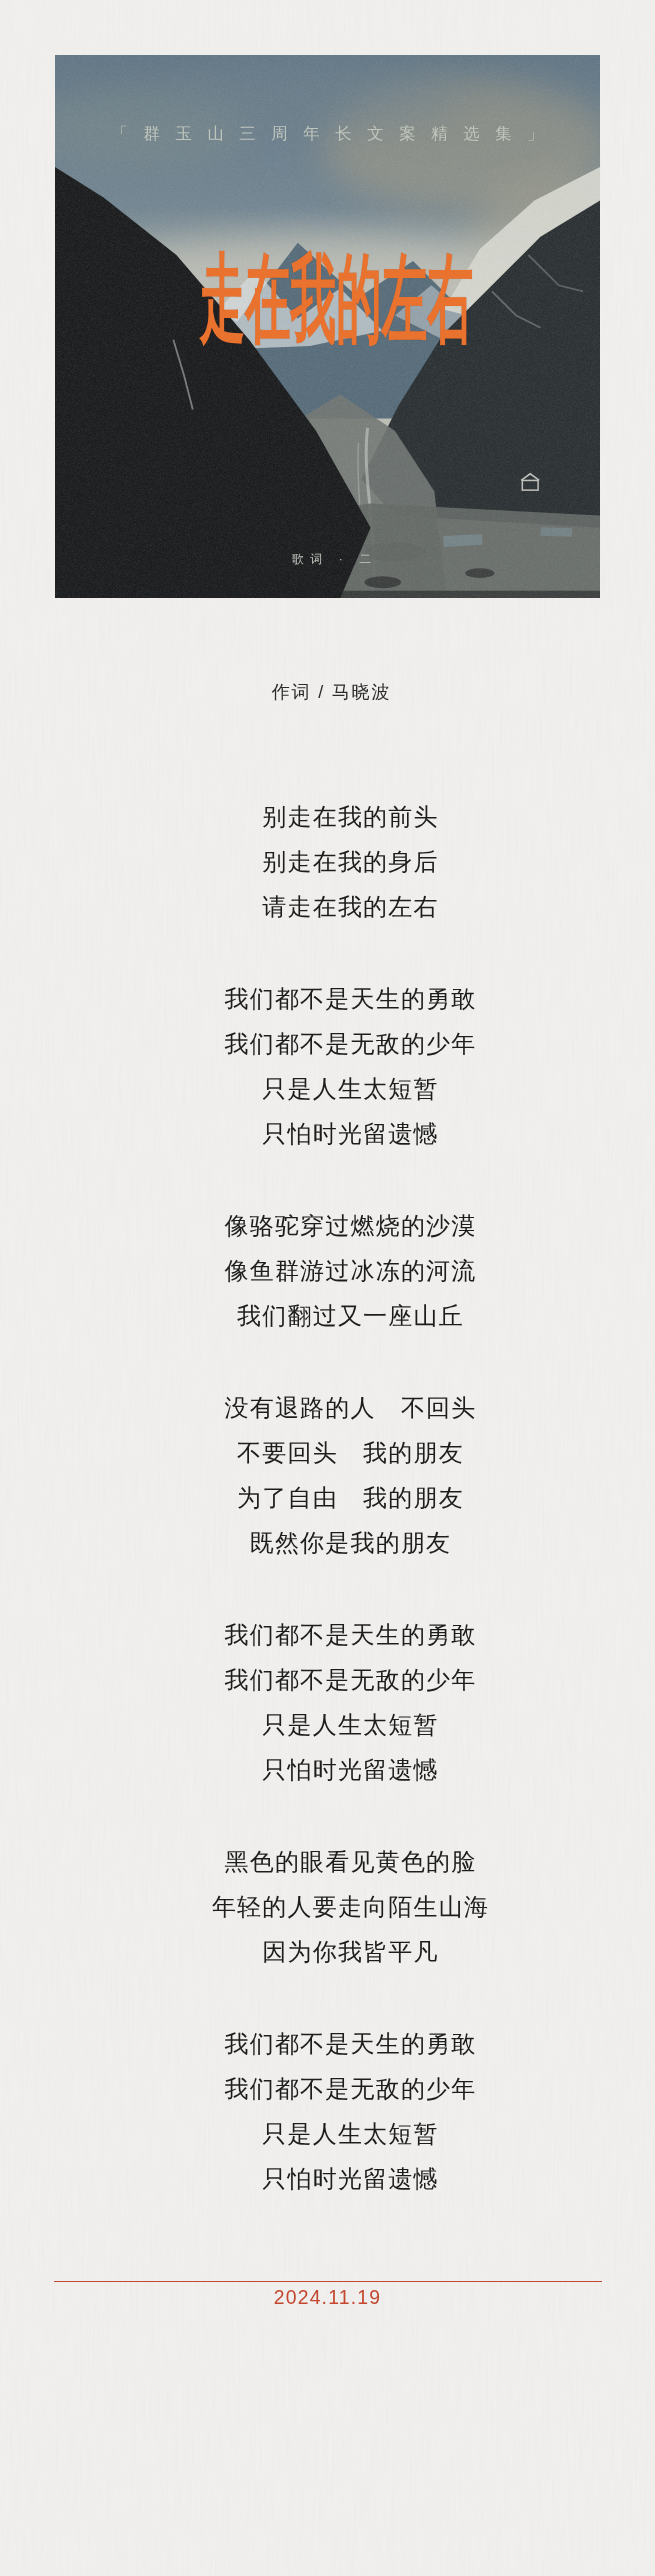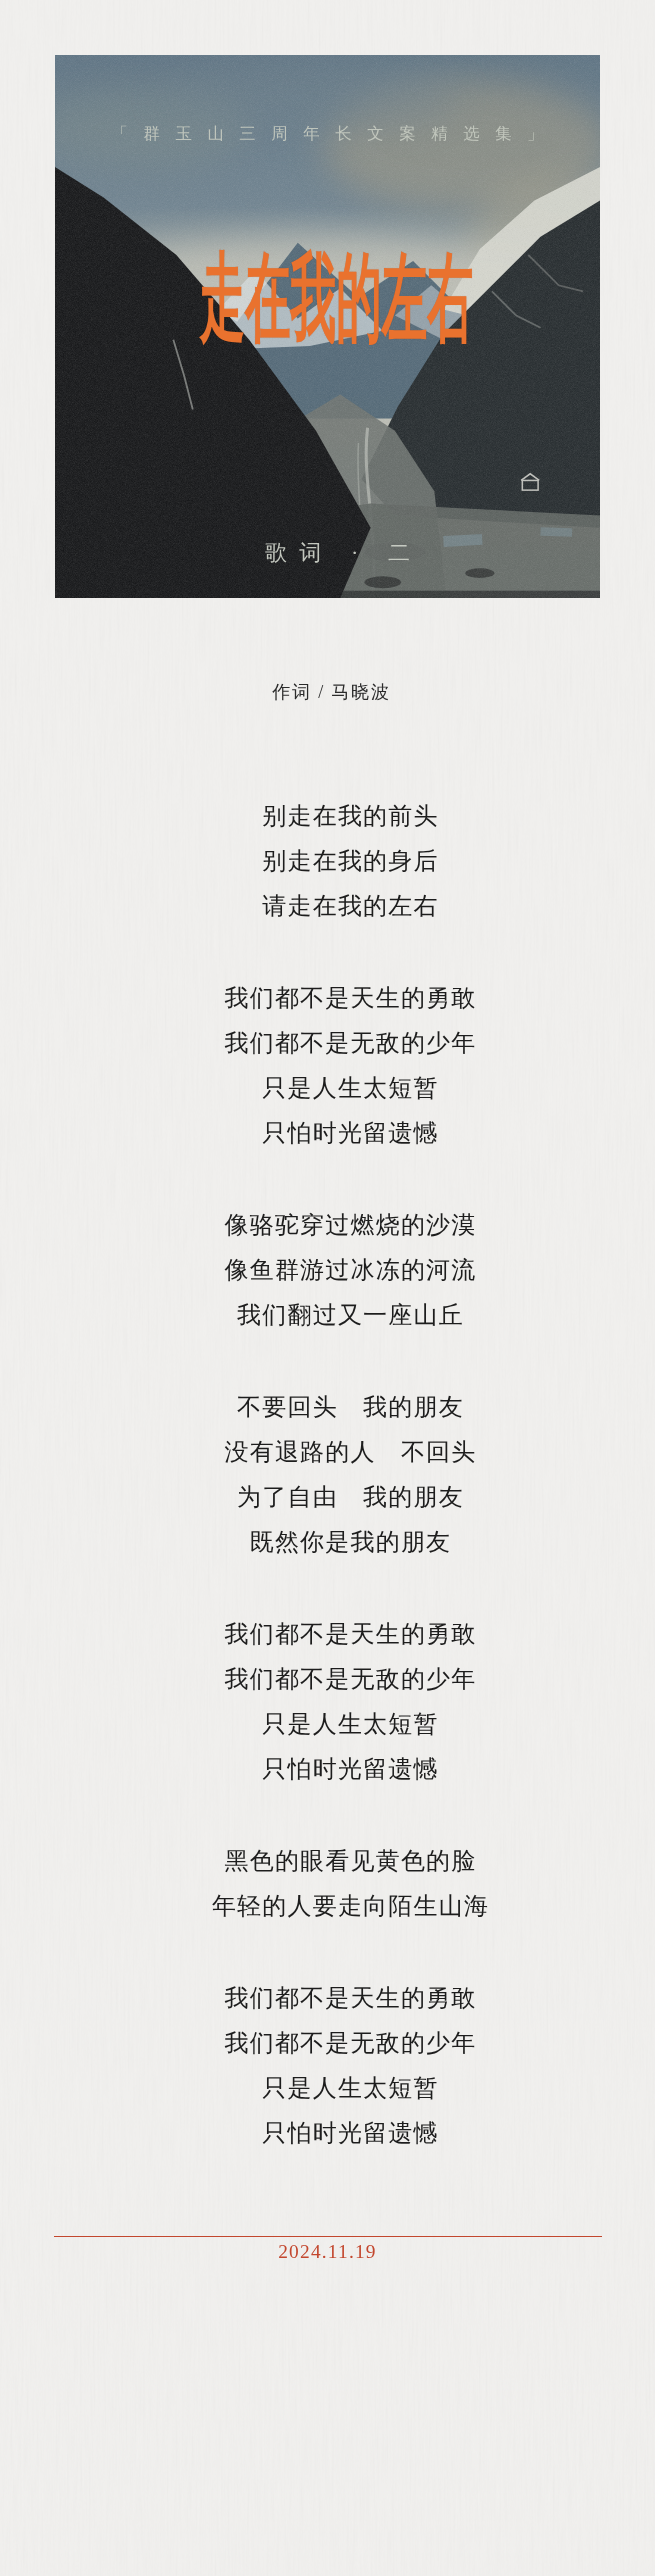"「群玉山三周年长文案精选集」" .page { font-family: Liberation Serif, serif -> Liberation Sans, sans-serif }
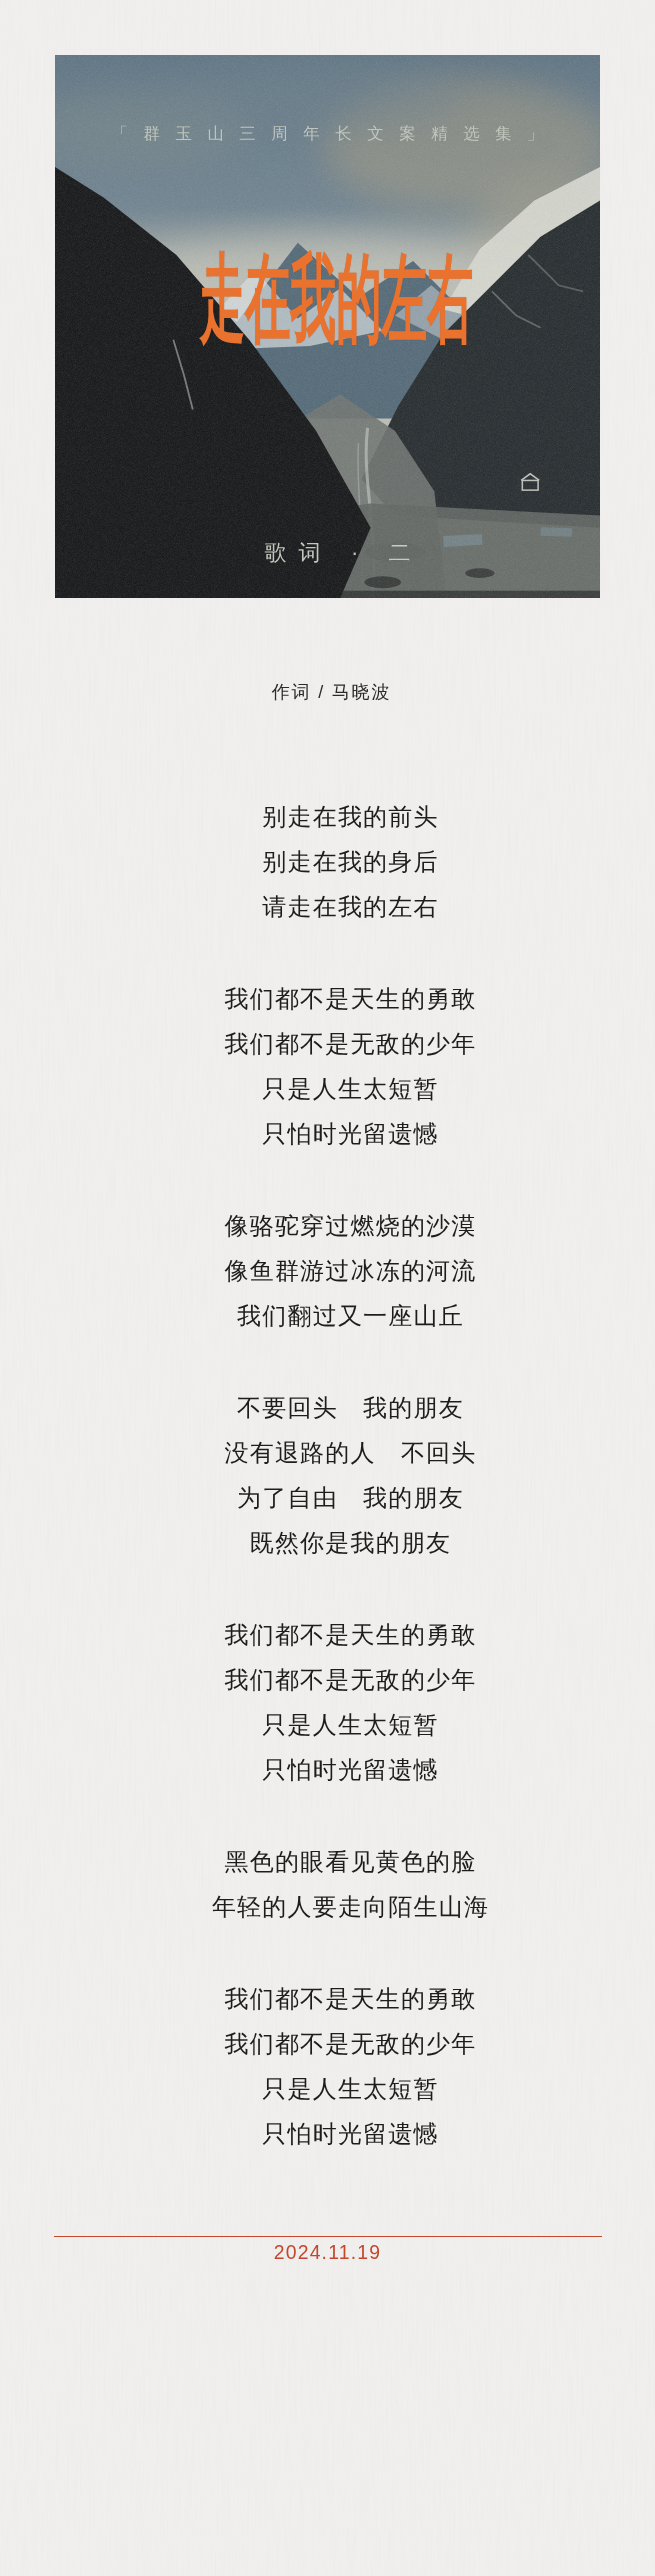"歌词 · 二" .cover-subtitle { font-size: 22px -> 12px; left: 10px -> 4px }
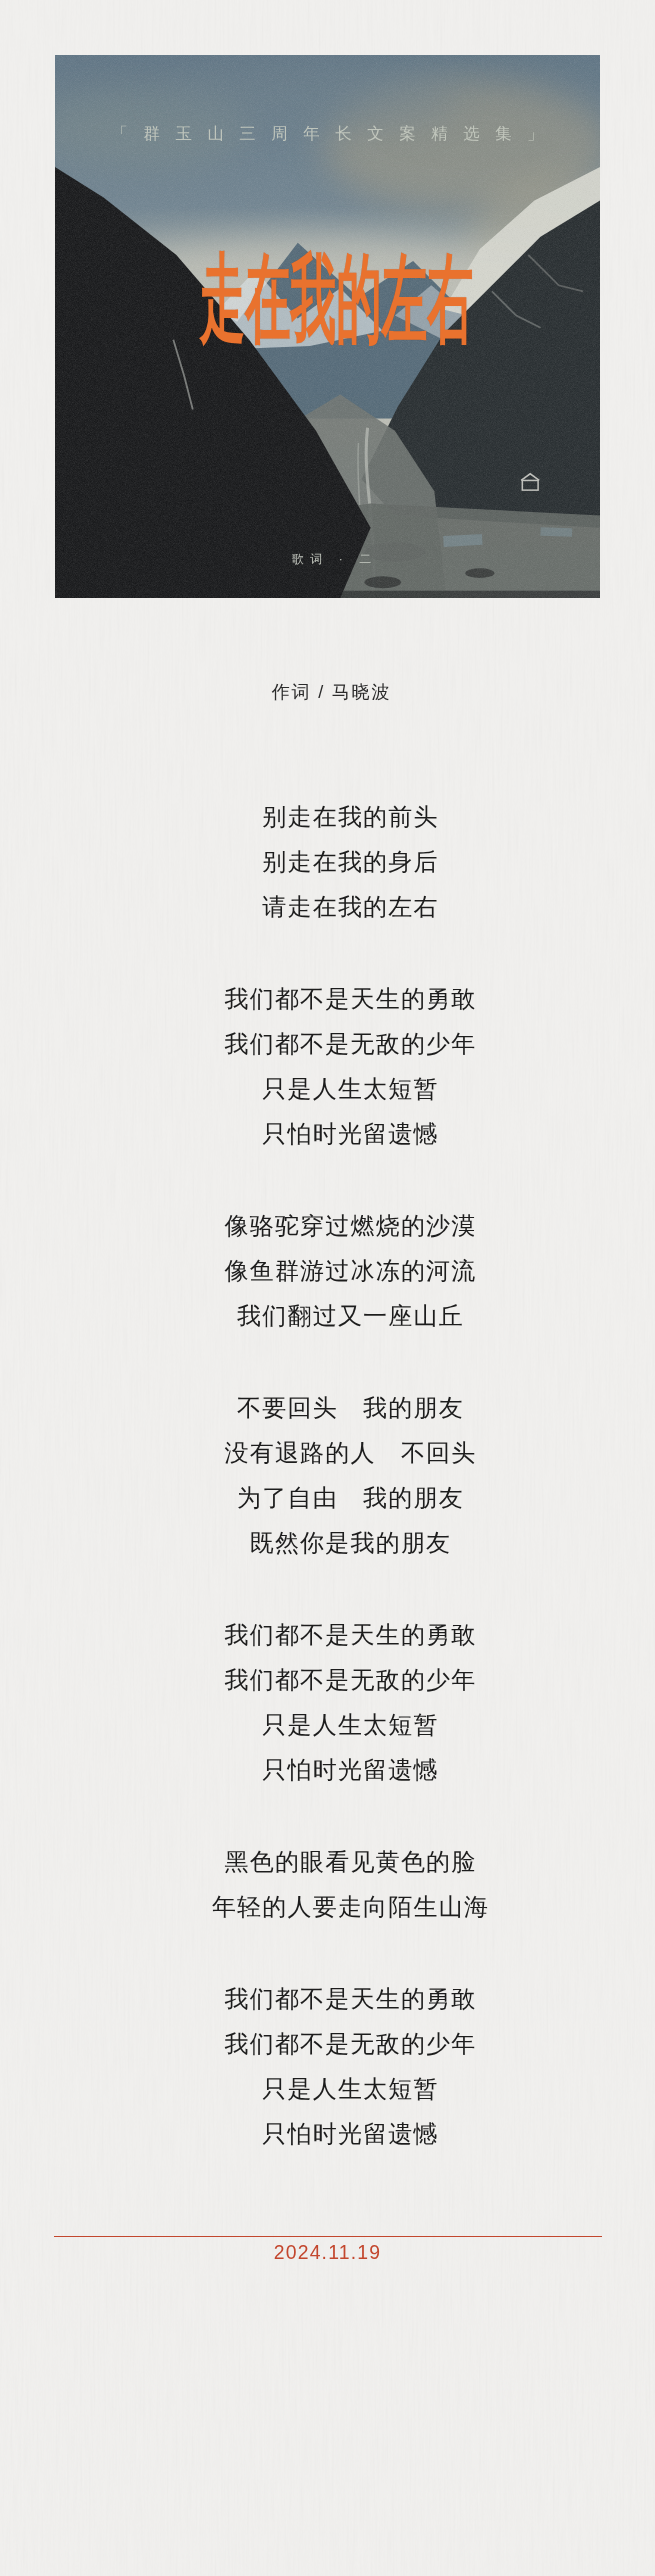"不要回头 我的朋友" p.lyric-line { order: before "没有退路的人 不回头" -> after "没有退路的人 不回头" }
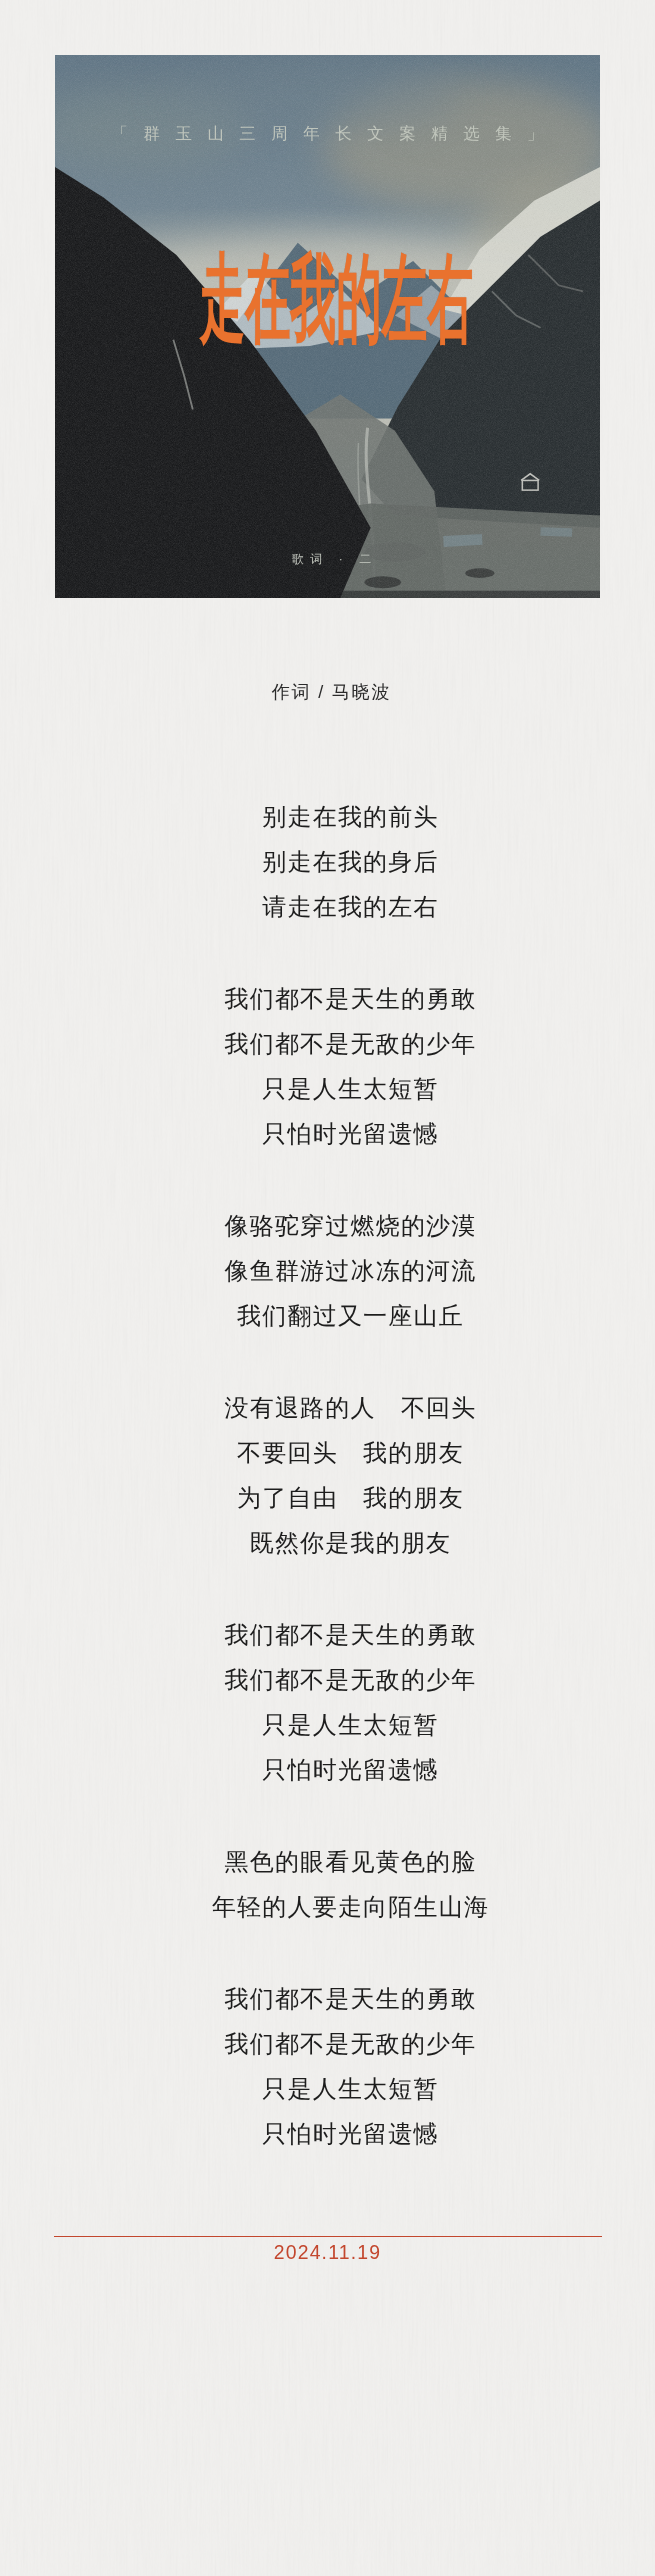"因为你我皆平凡" p.lyric-line { html: none -> <p>因为你我皆平凡</p> }
